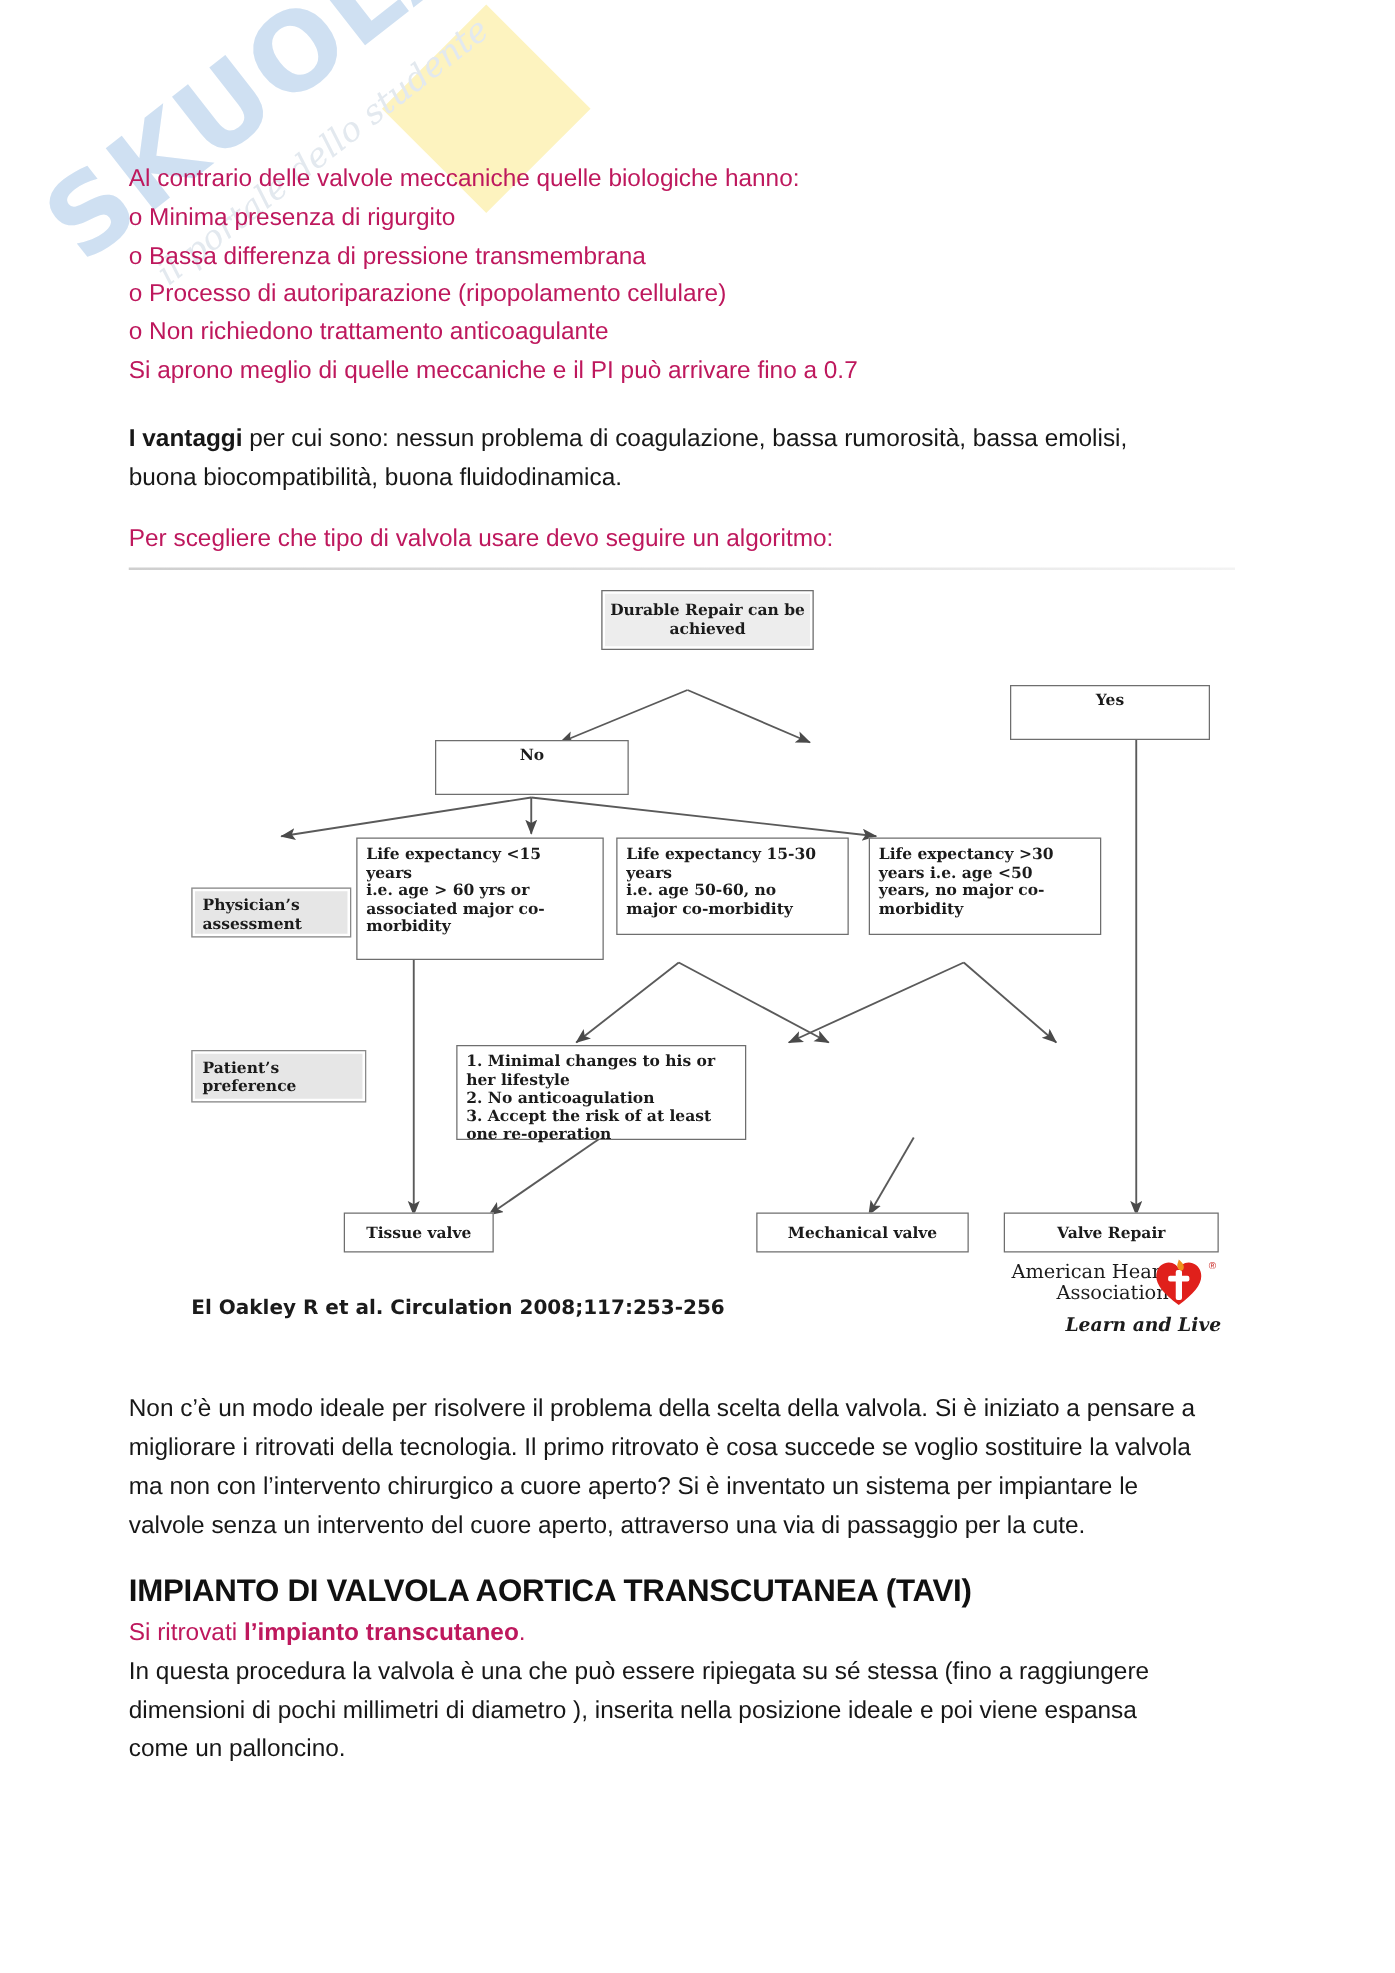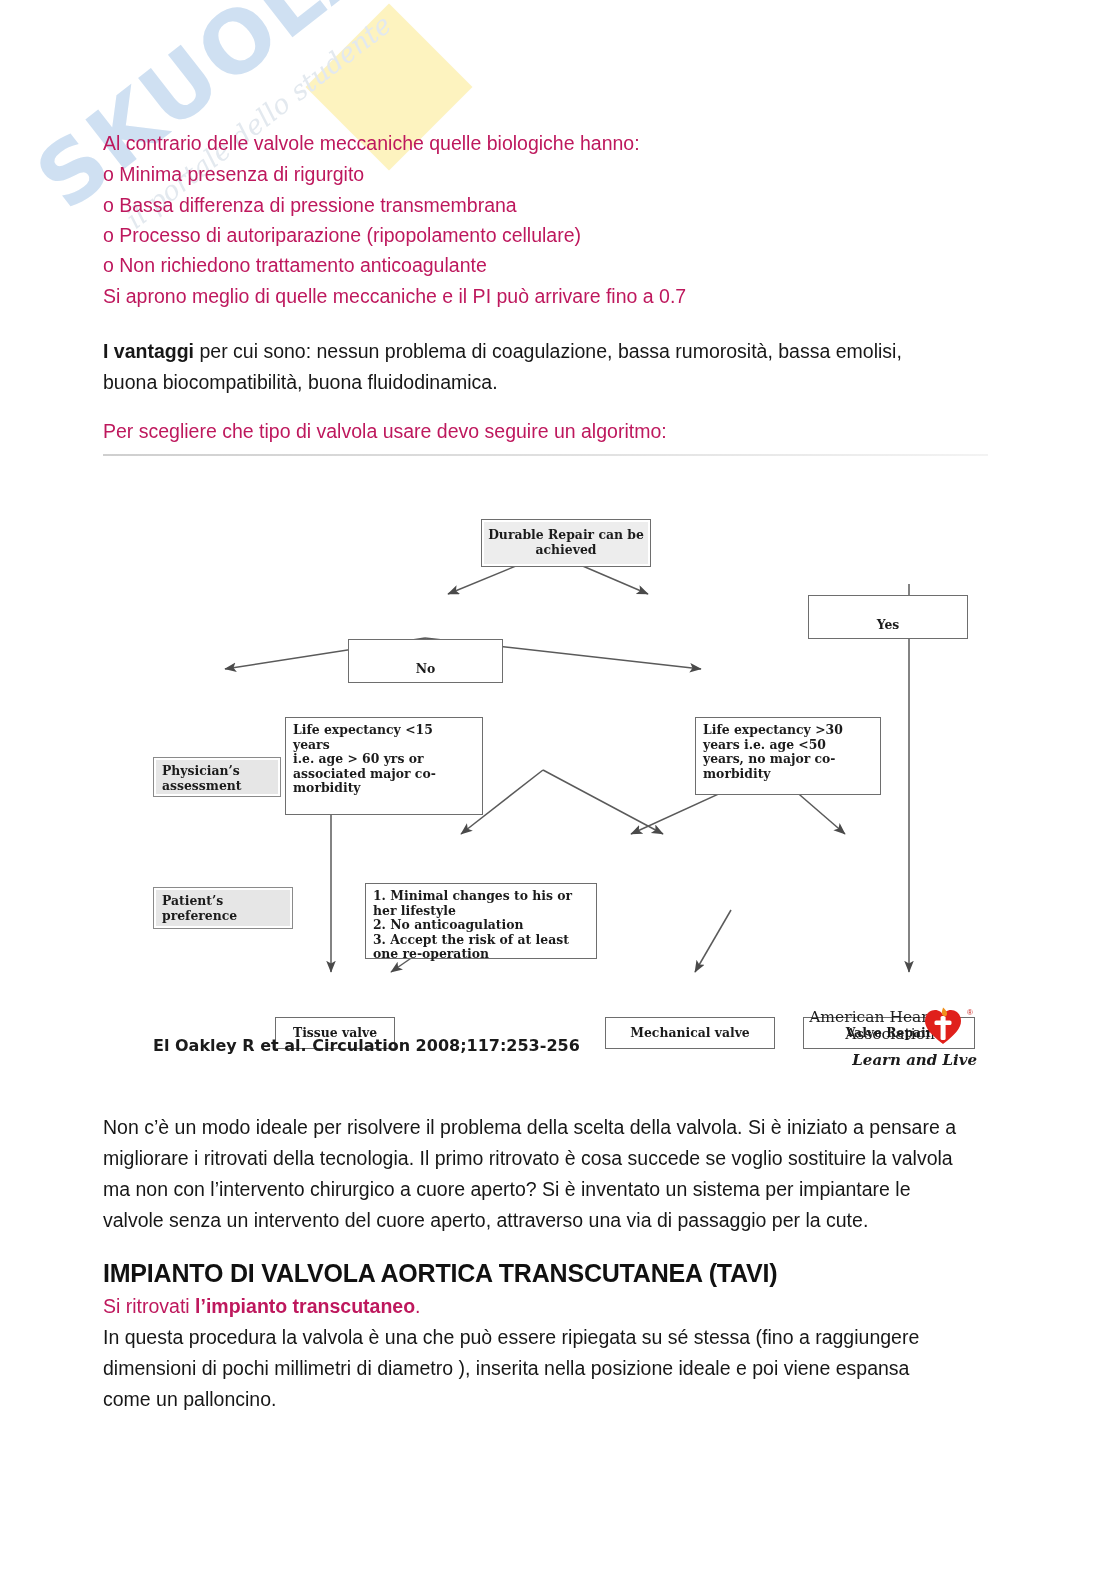"Durable Repair can be achieved" .fbox { margin-top: 47px -> none }
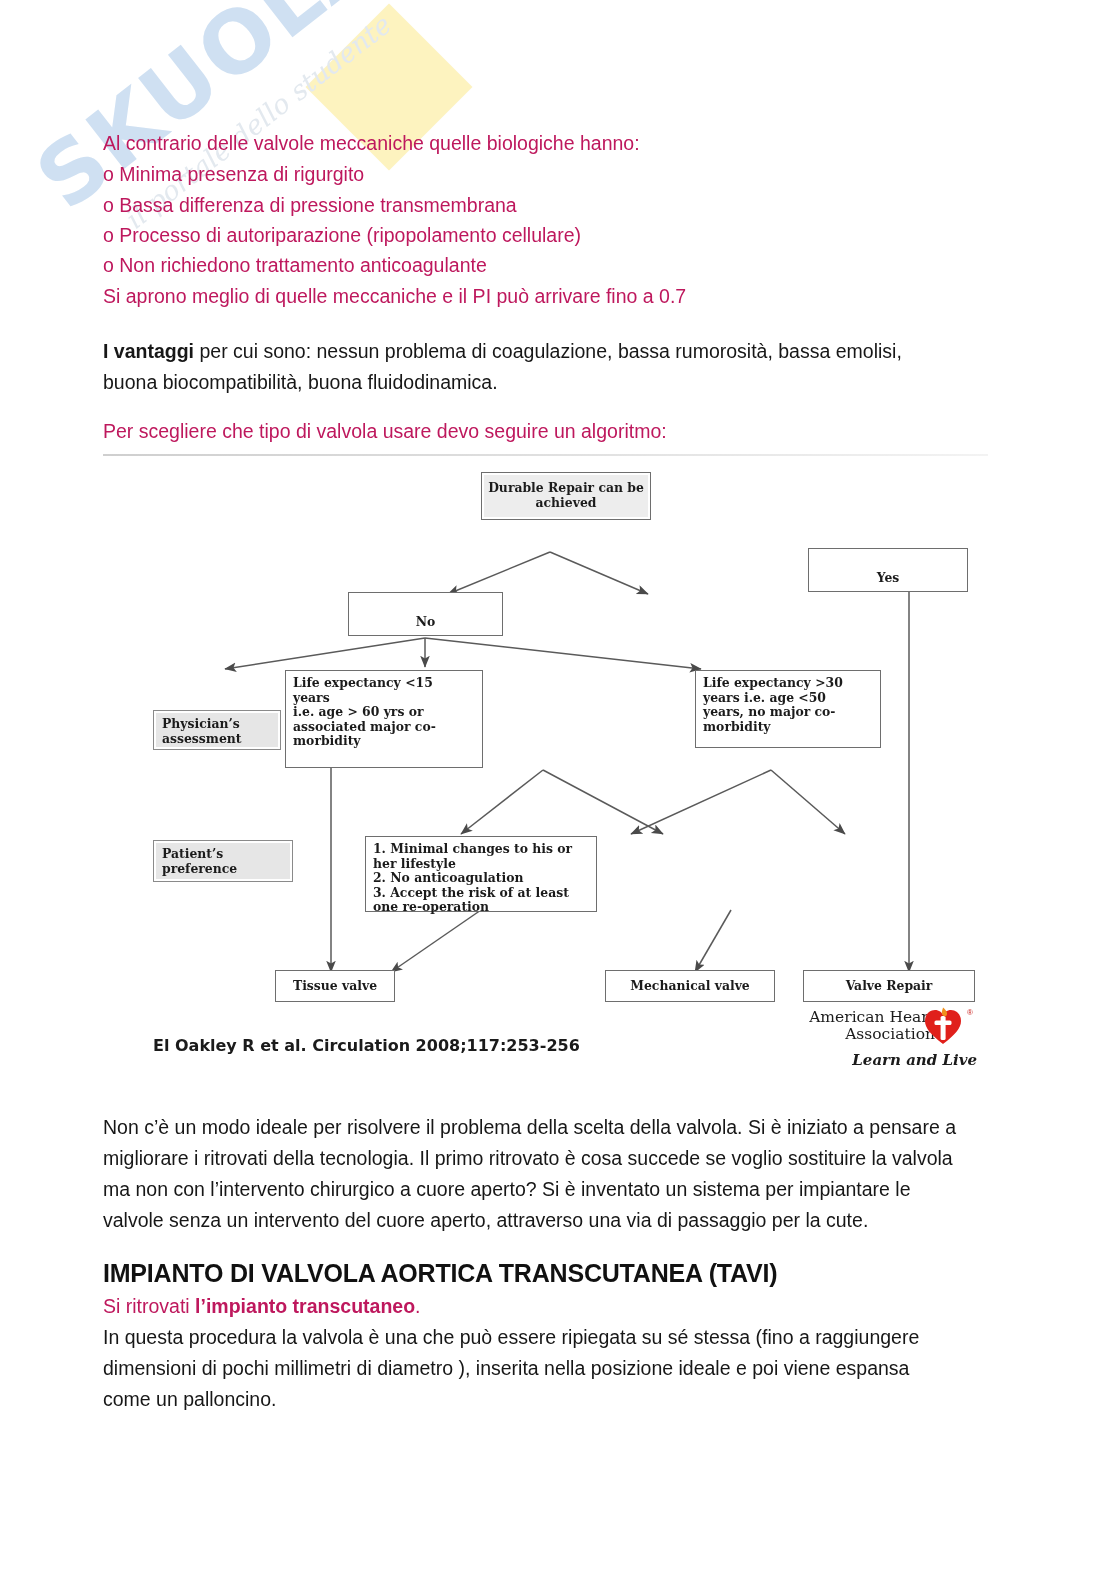"Yes" .fbox.center-top { padding-top: 22px -> 4px }
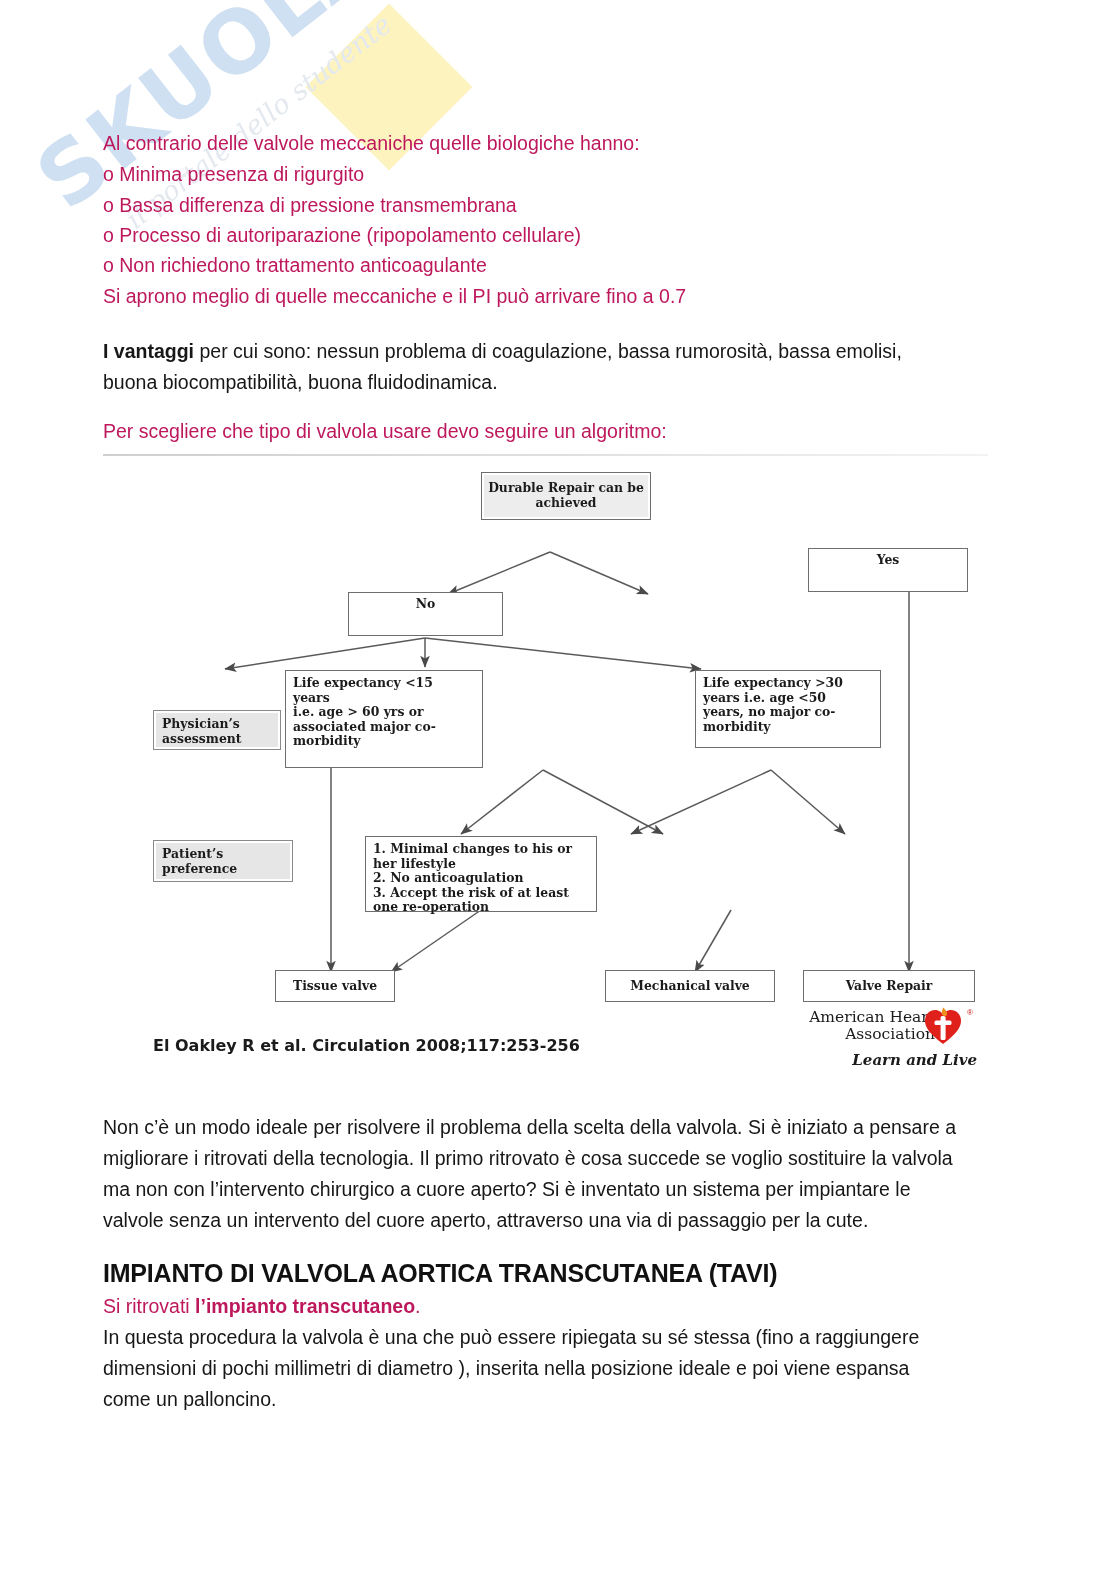"Life expectancy 15-30 years" div.fbox { html: none -> <div>Life expectancy 15-30 years<br>i.e. age 50-60, no major co-morbidity</div> }
